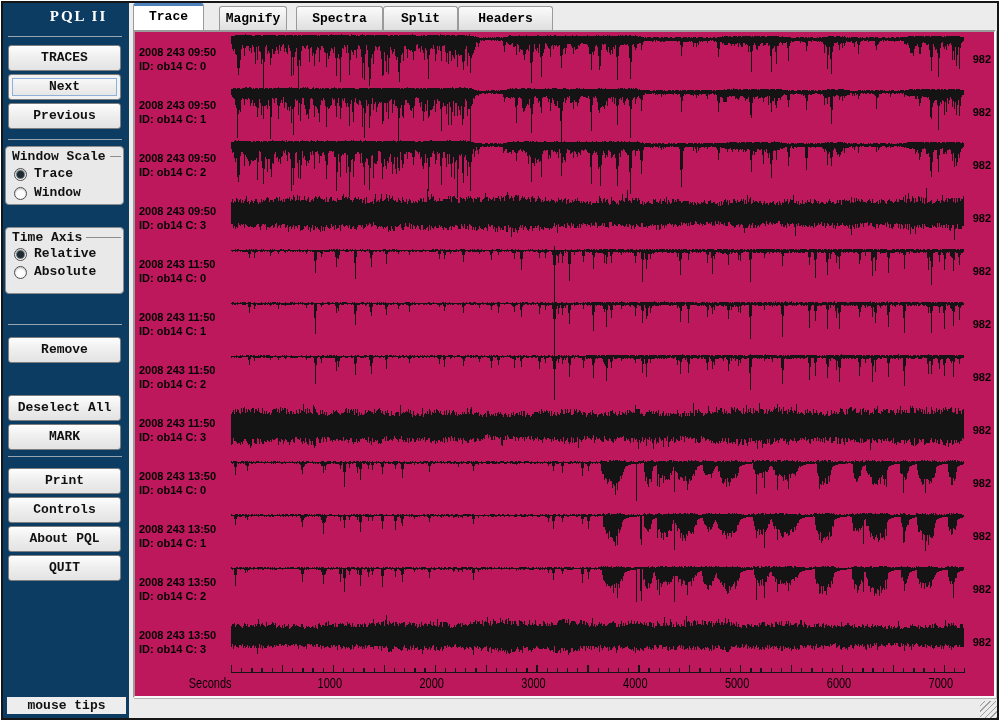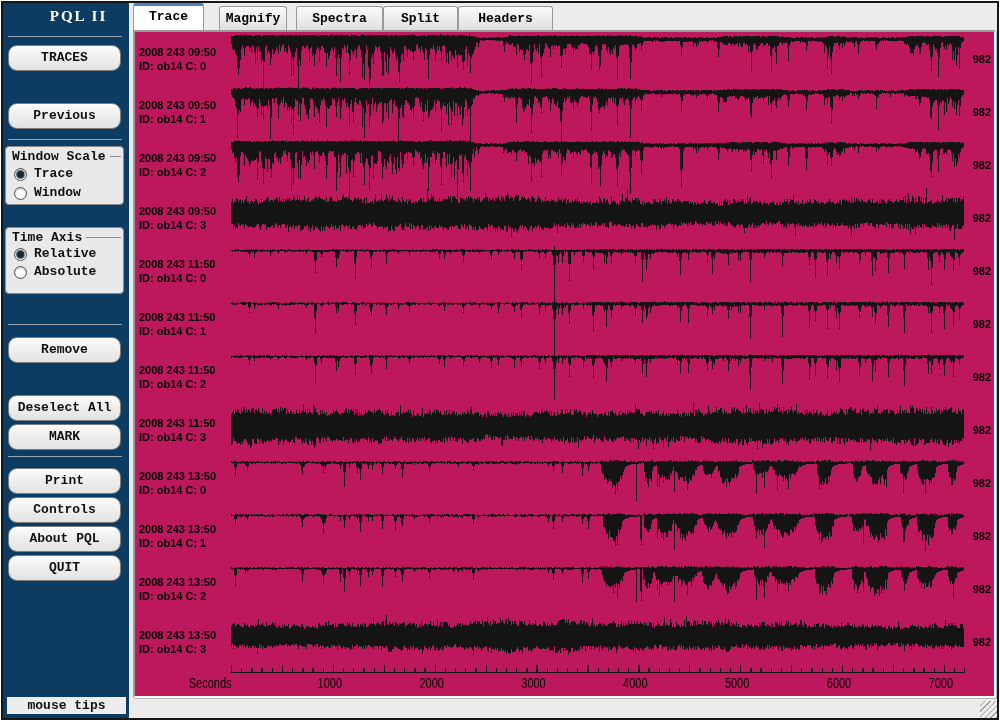"TRACES" .btn { border-radius: 9px -> 3px }
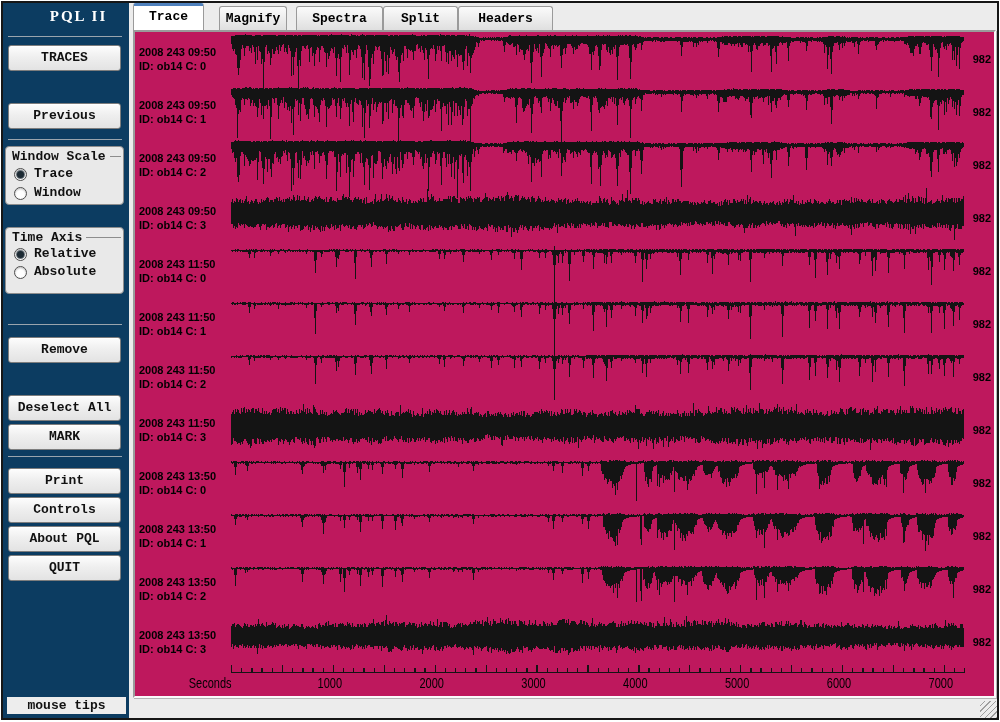"Next" div.btn { html: none -> <div>Next</div> }
